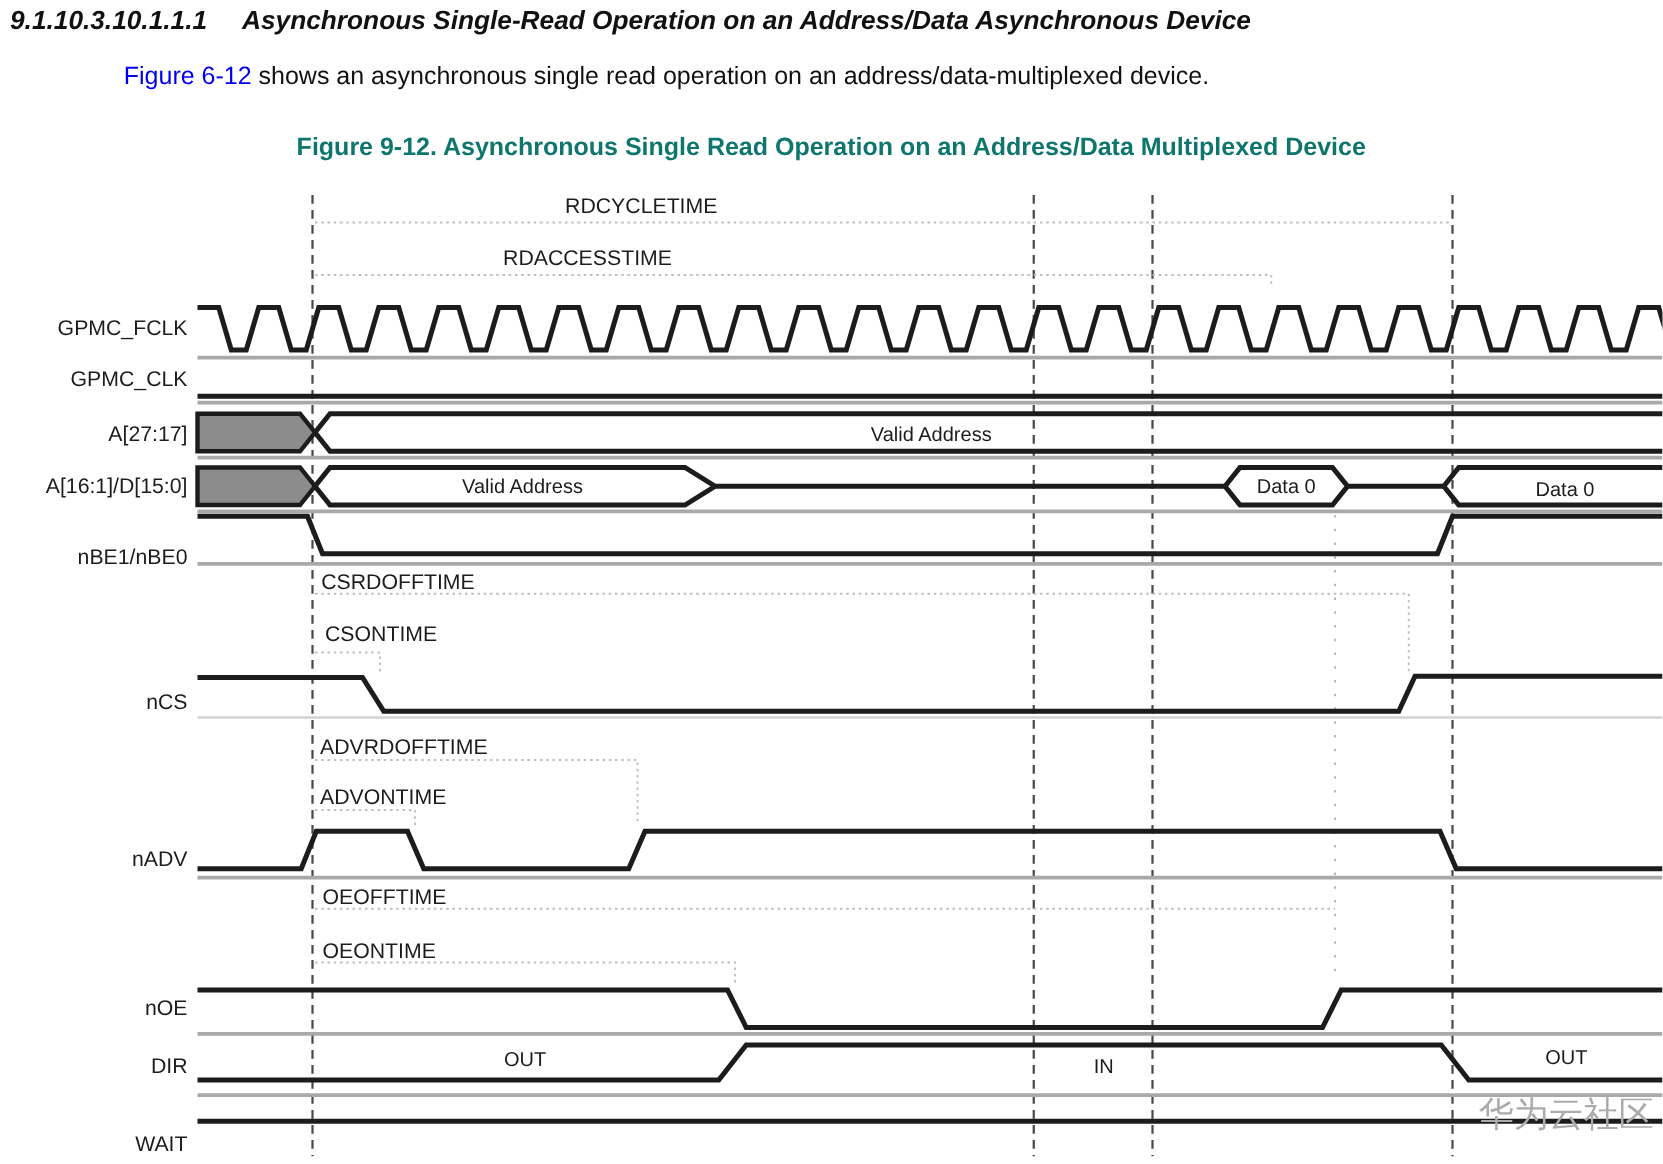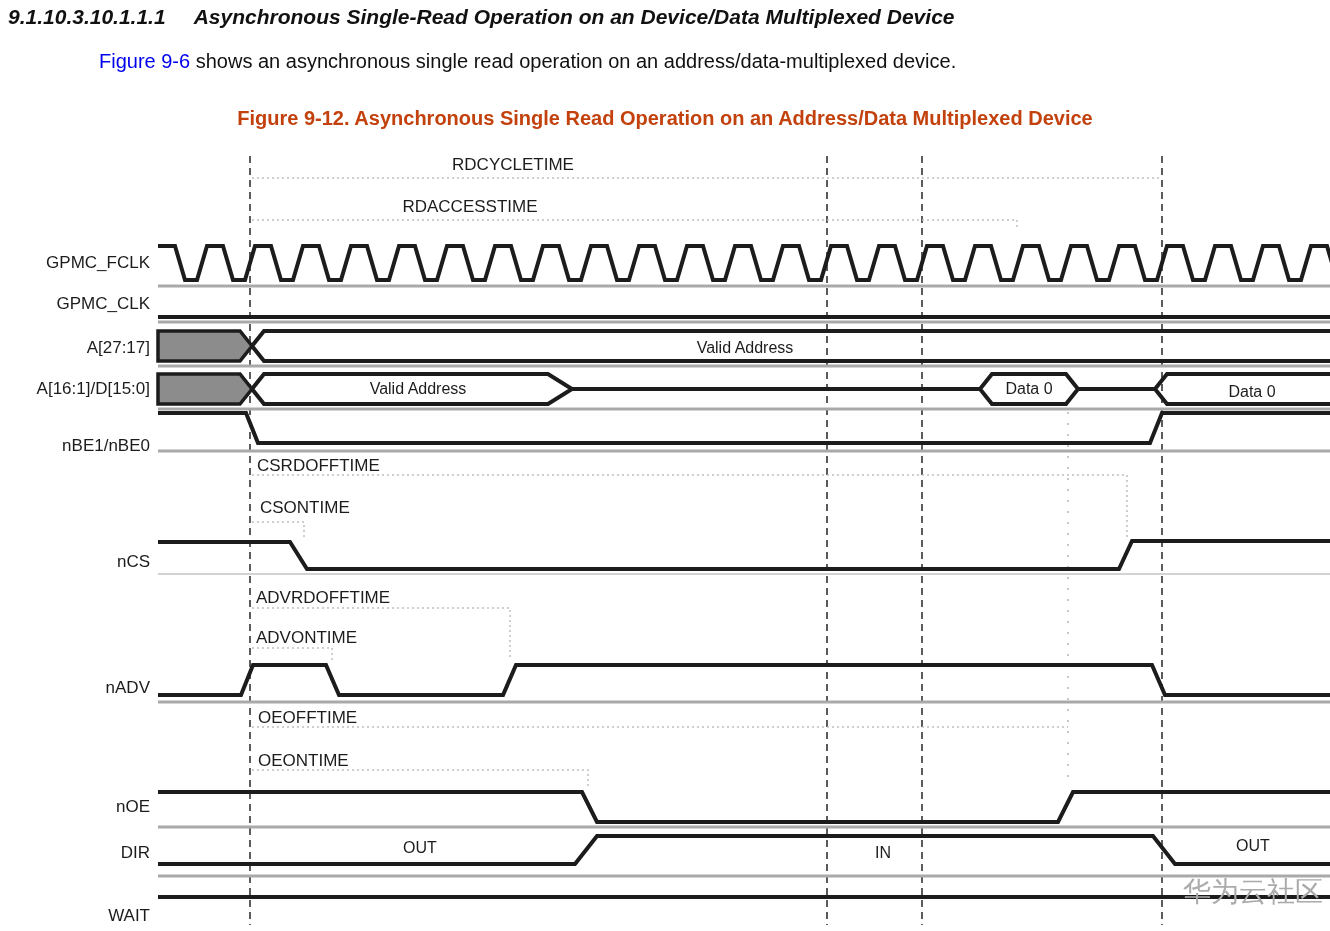"Asynchronous Single-Read Operation on an" span { text: Device/Data Multiplexed -> Address/Data Asynchronous }
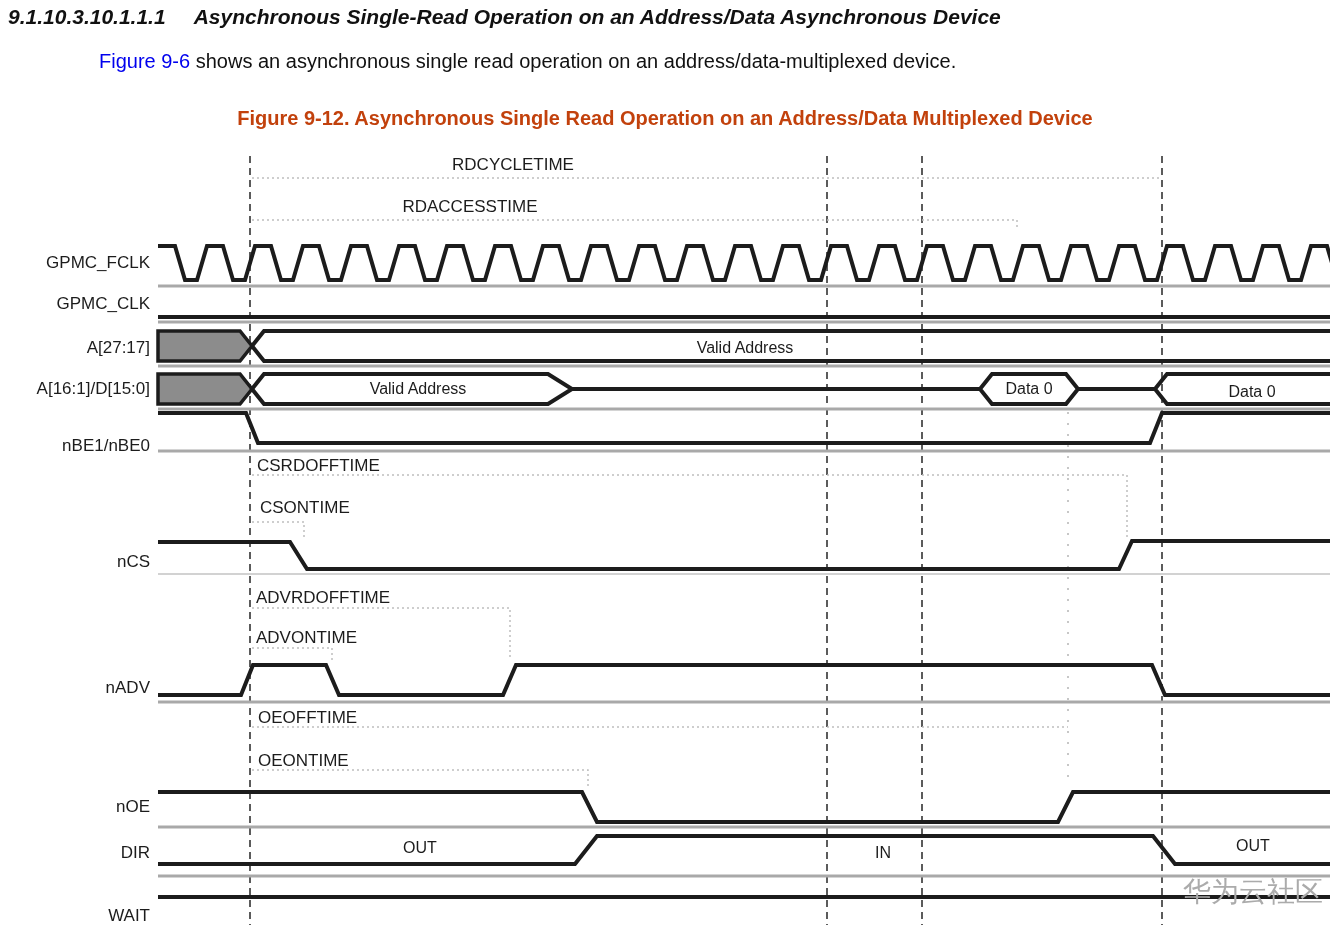"Figure 9-6" span.link { text: 9-6 -> 6-12 }
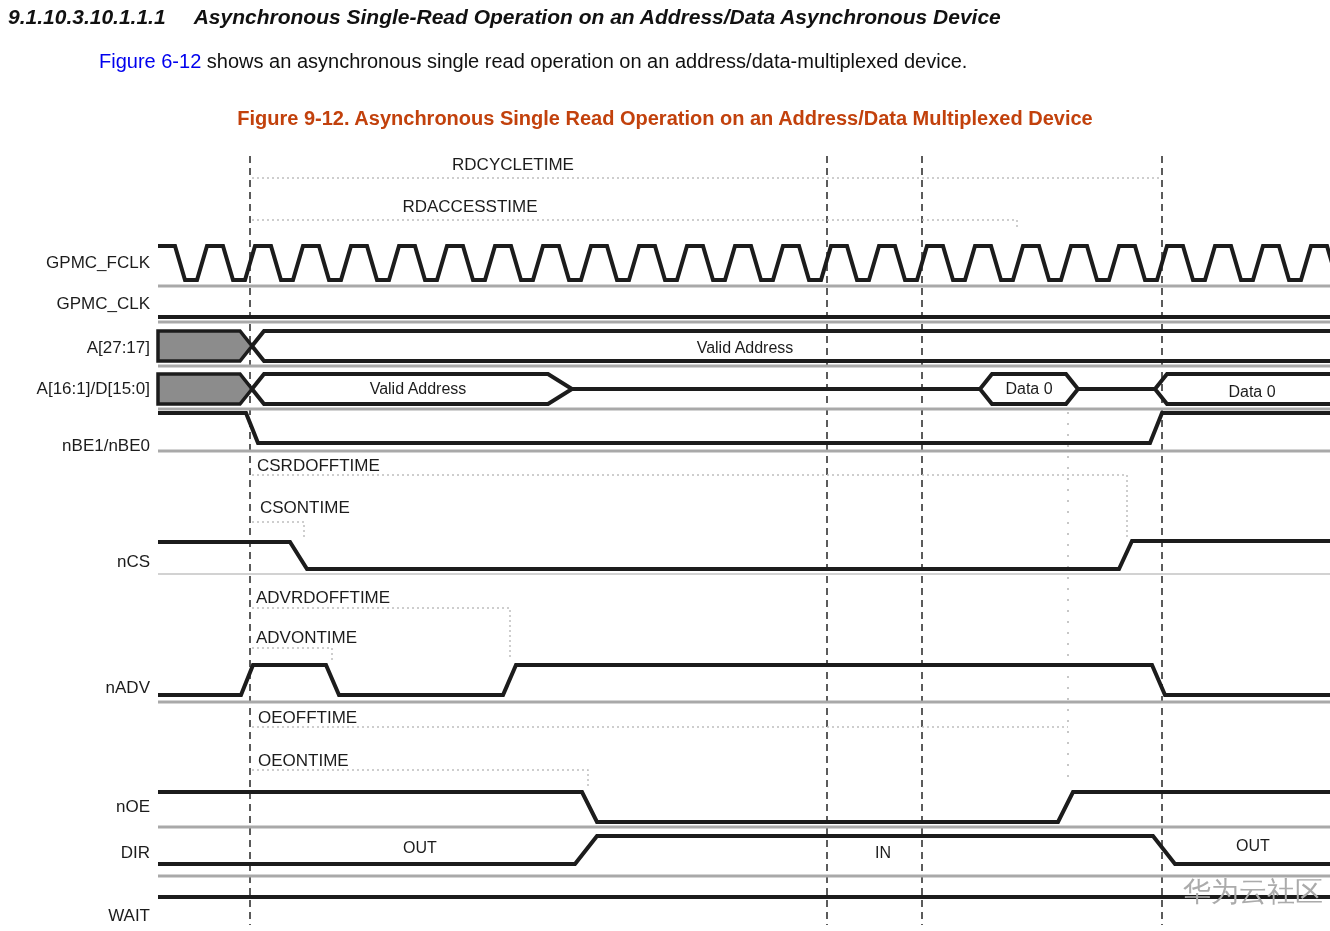"Figure 9-12. Asynchronous Single Read" .caption { color: #c2410c -> #0f766e }
